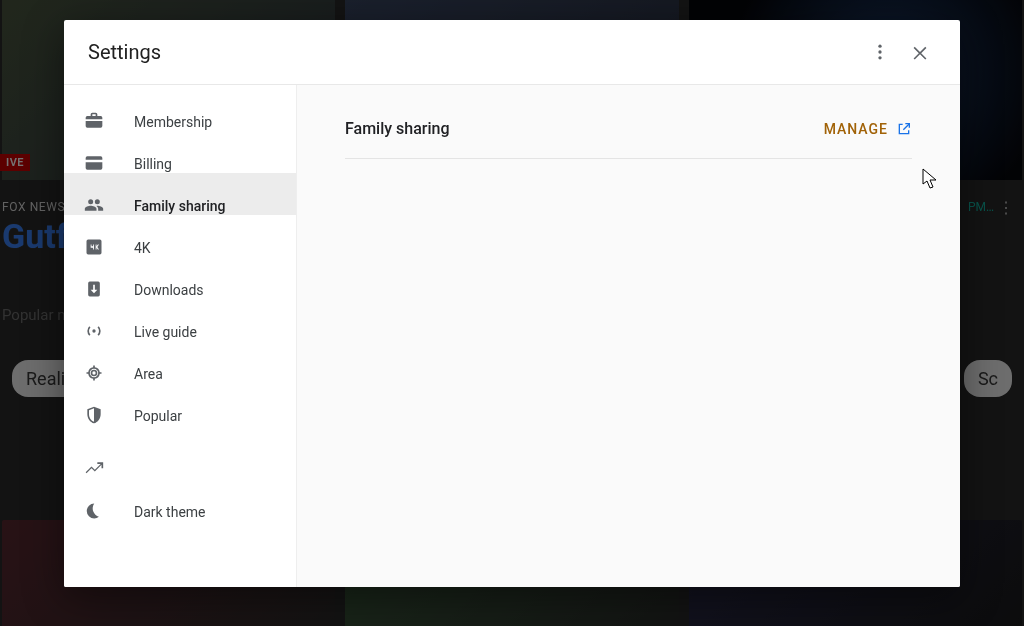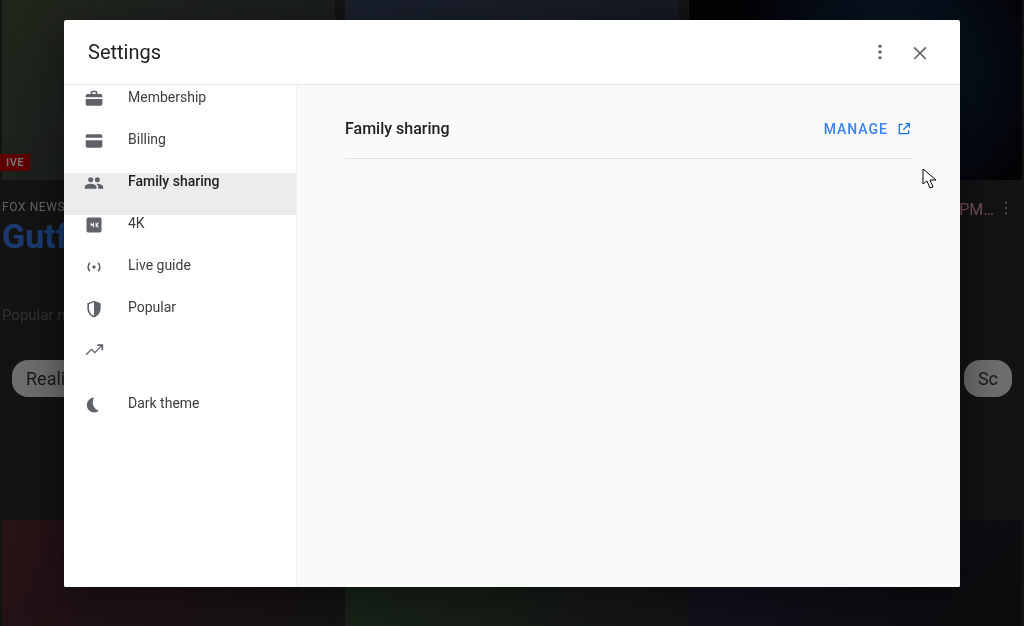"Membership" .side-item { align-items: flex-start -> flex-end; gap: 24px -> 30px }
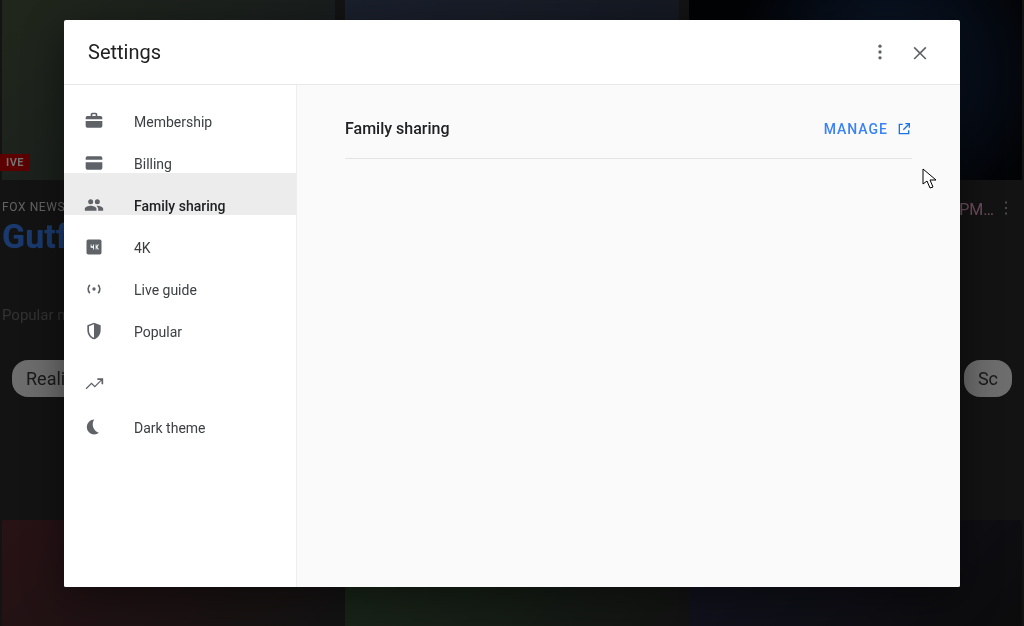"MANAGE" .manage-link { color: #3b82f6 -> #a16207 }
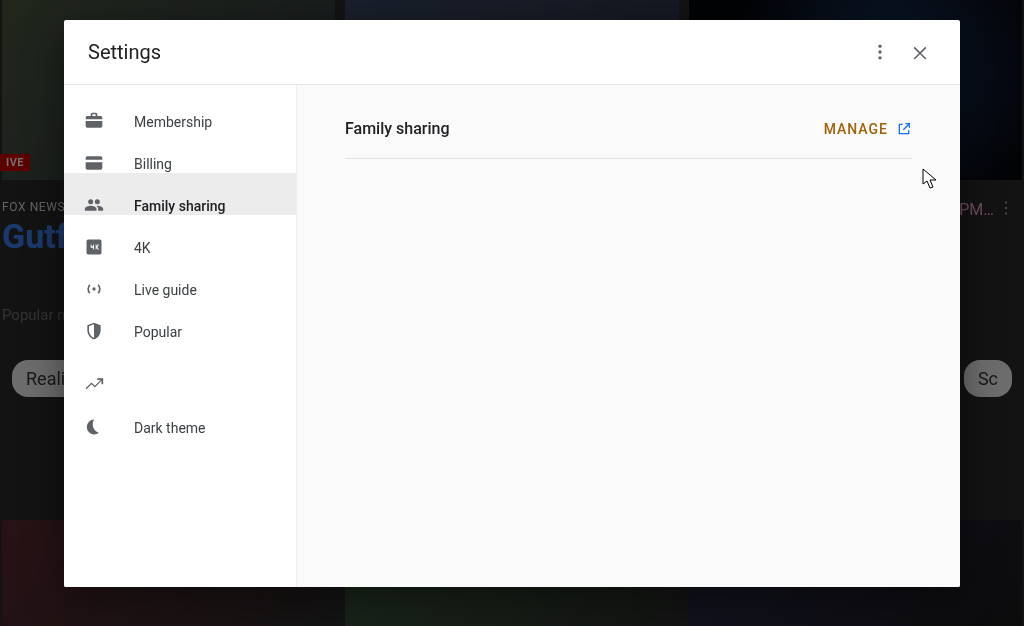"PM…" .bg-right-meta { color: #f9a8d4 -> #14b8a6; font-size: 16px -> 12px }
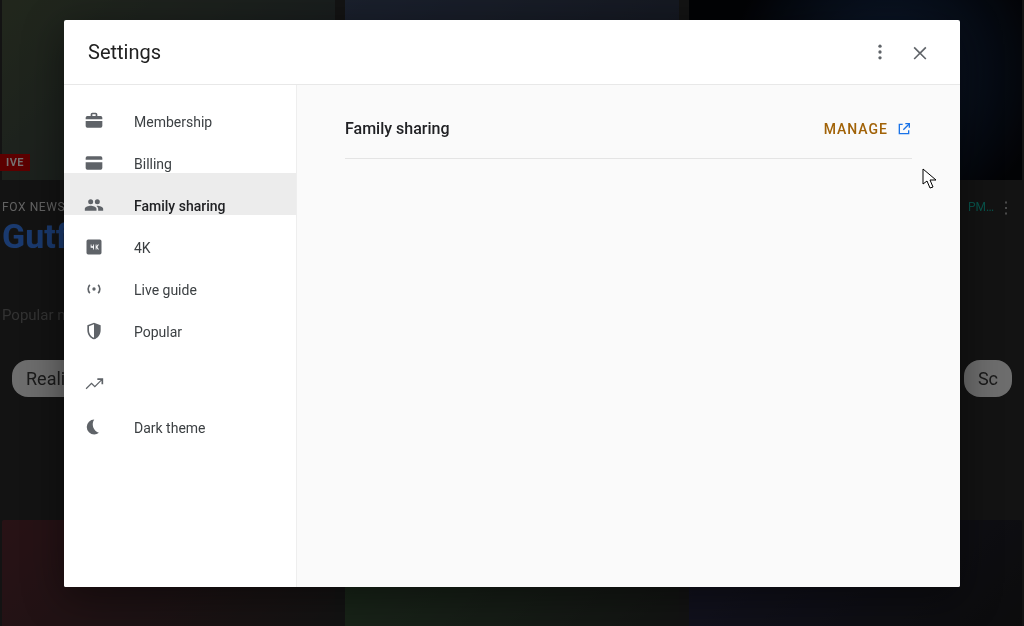"Downloads" div.side-item { html: none -> <div> <span> <svg> <path></path> </svg> </span> <span>Downloads</span> </div> }
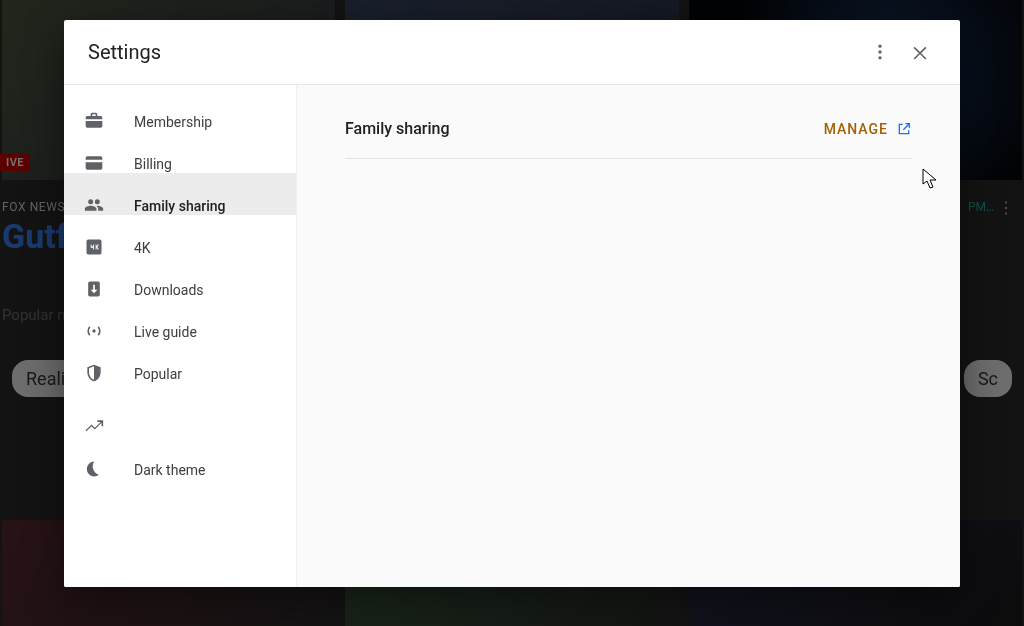"Area" div.side-item { html: none -> <div> <span> <svg> <path></path> </svg> </span> <span>Area</span> </div> }
